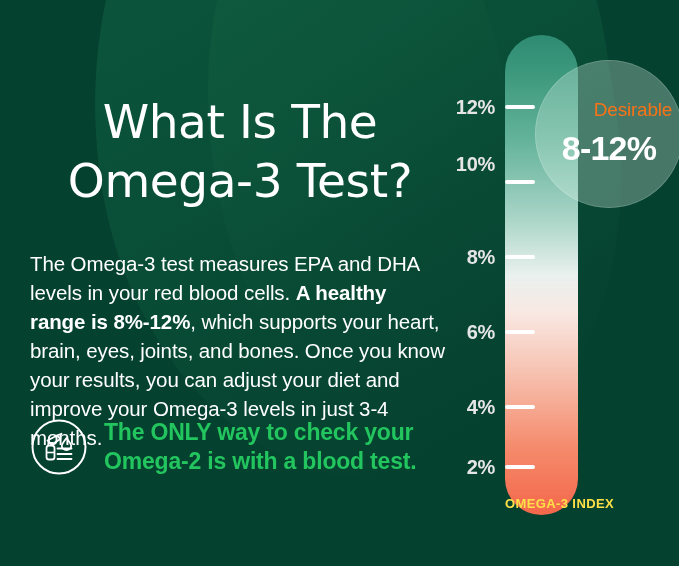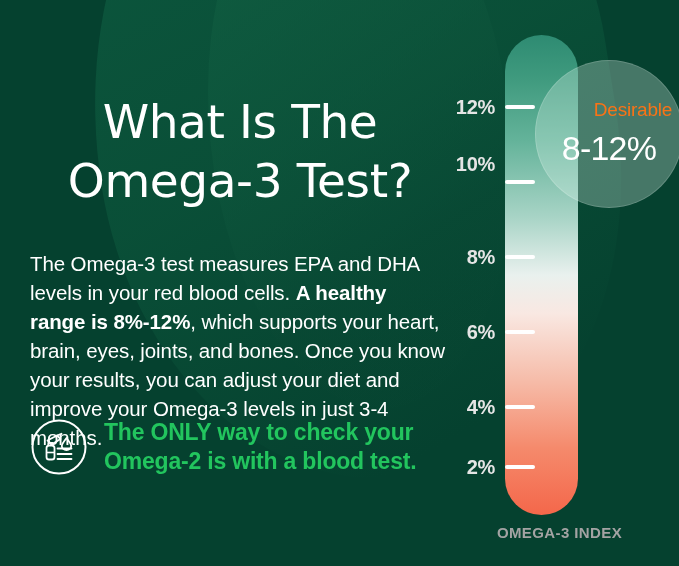"8-12%" .badge-value { font-weight: 400 -> 700 }
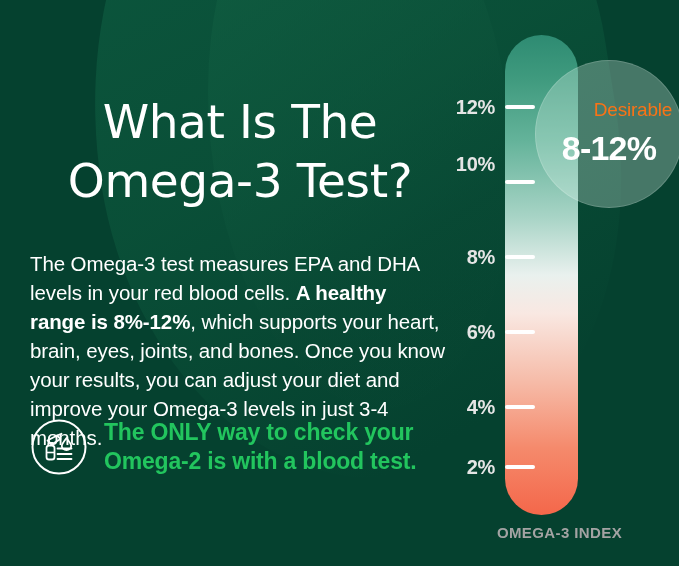"OMEGA-3 INDEX" .axis-caption { color: #a3a3a3 -> #fde047; font-size: 15px -> 13px; top: 524px -> 496px }
